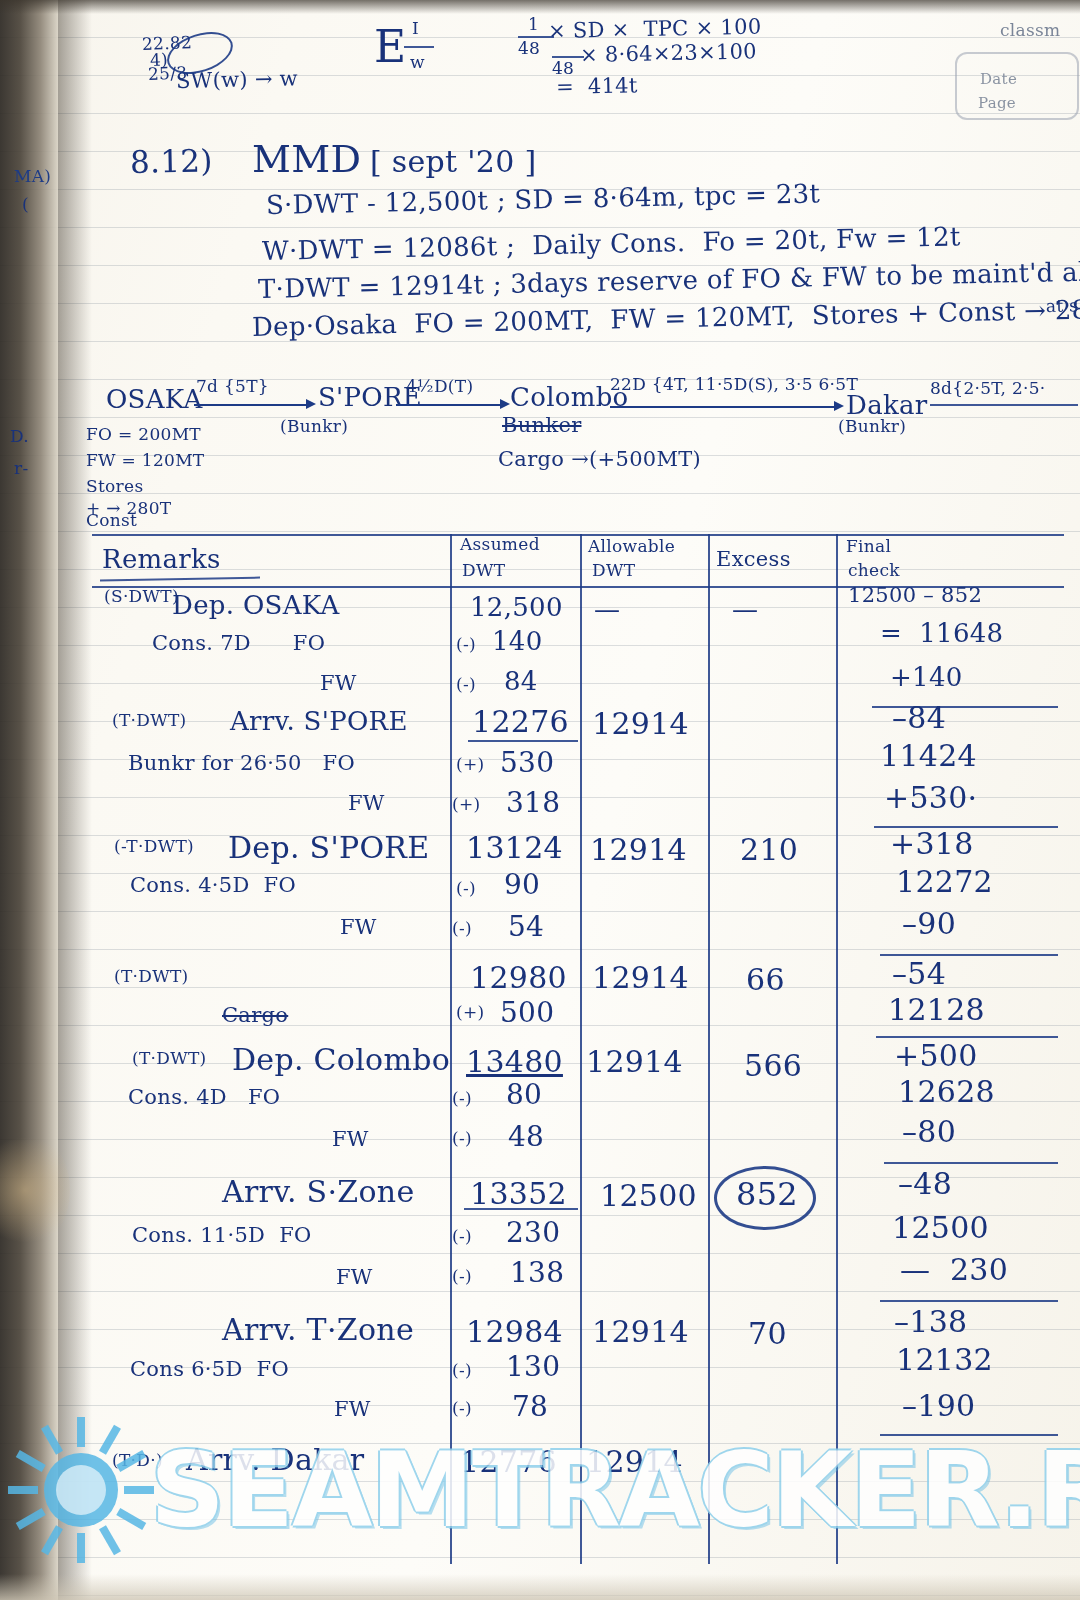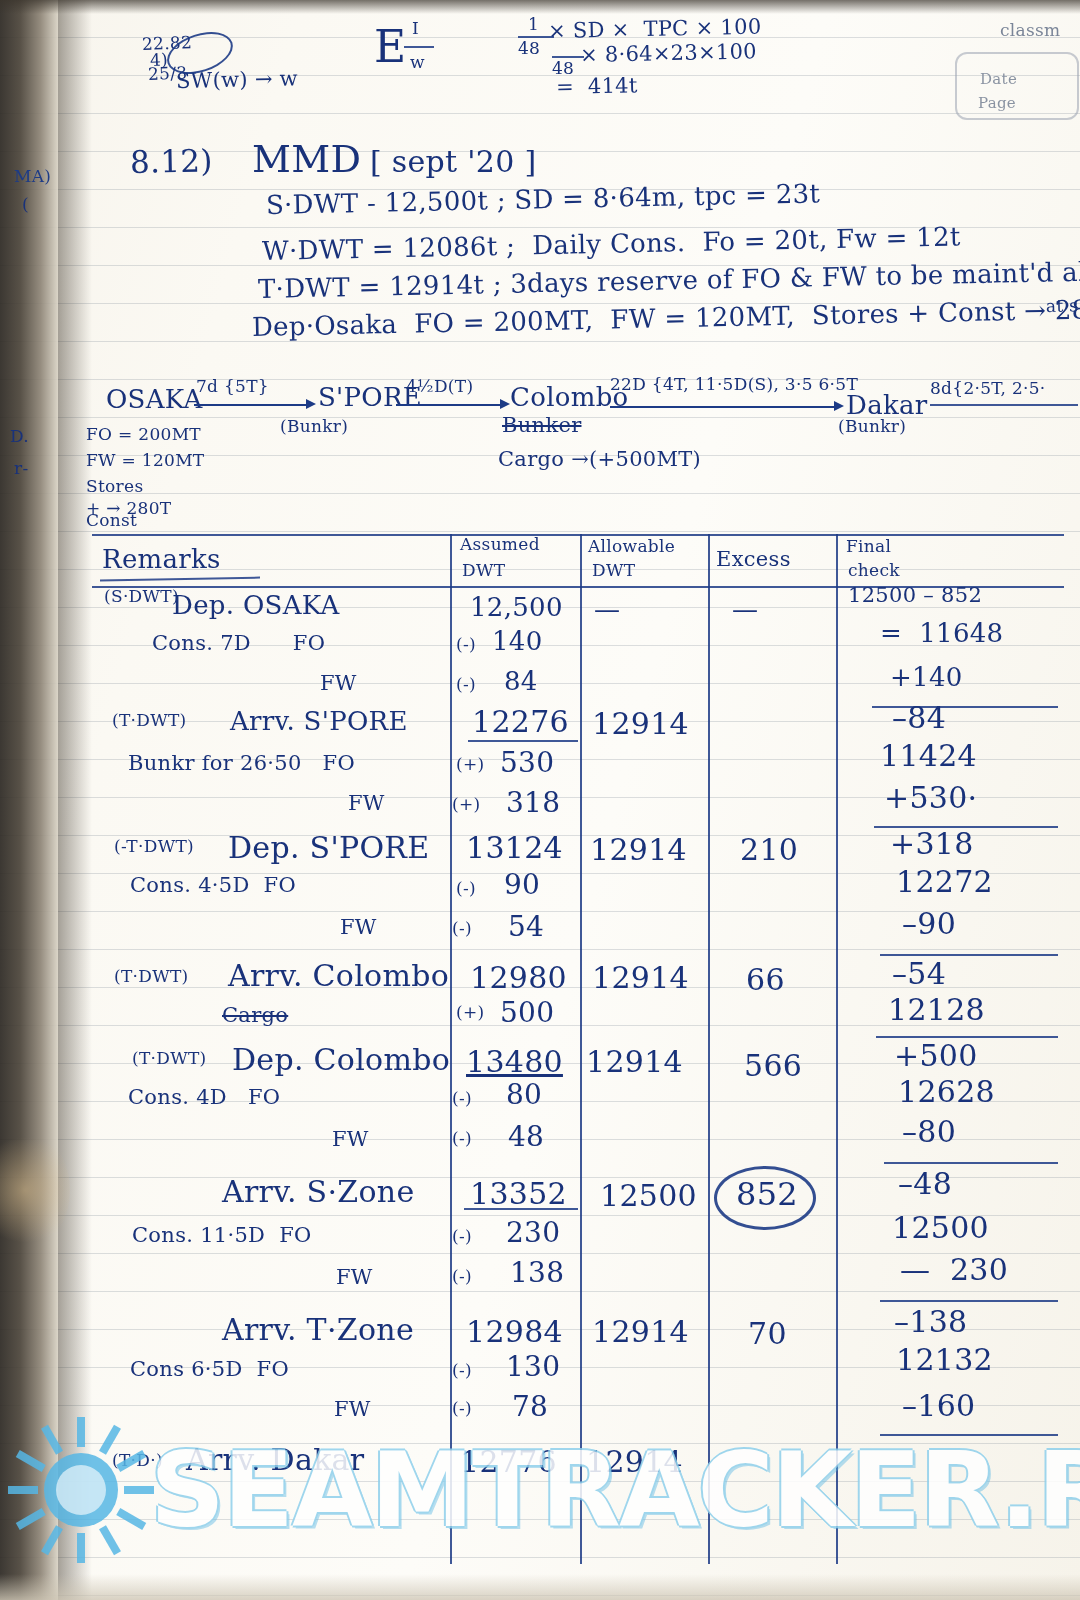"Arrv. Colombo" div.ink { html: <div>Arrv. Colombo</div> -> none }
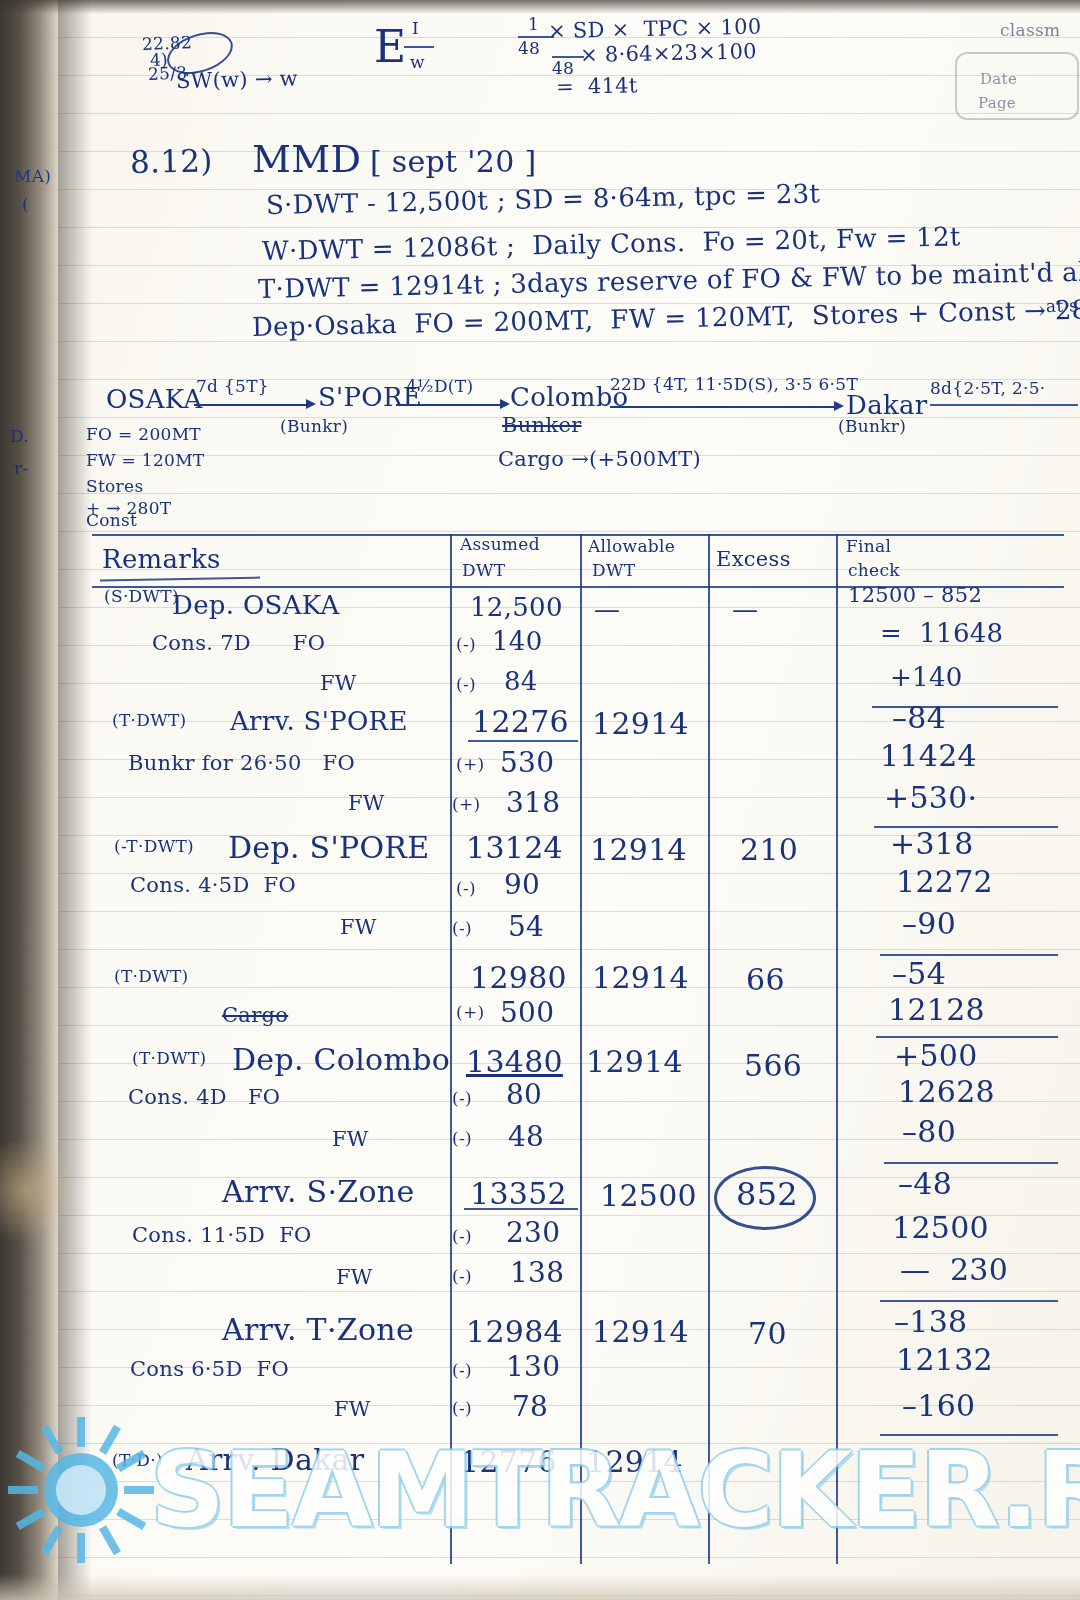"–160" div.ink { text: 160 -> 190 }
